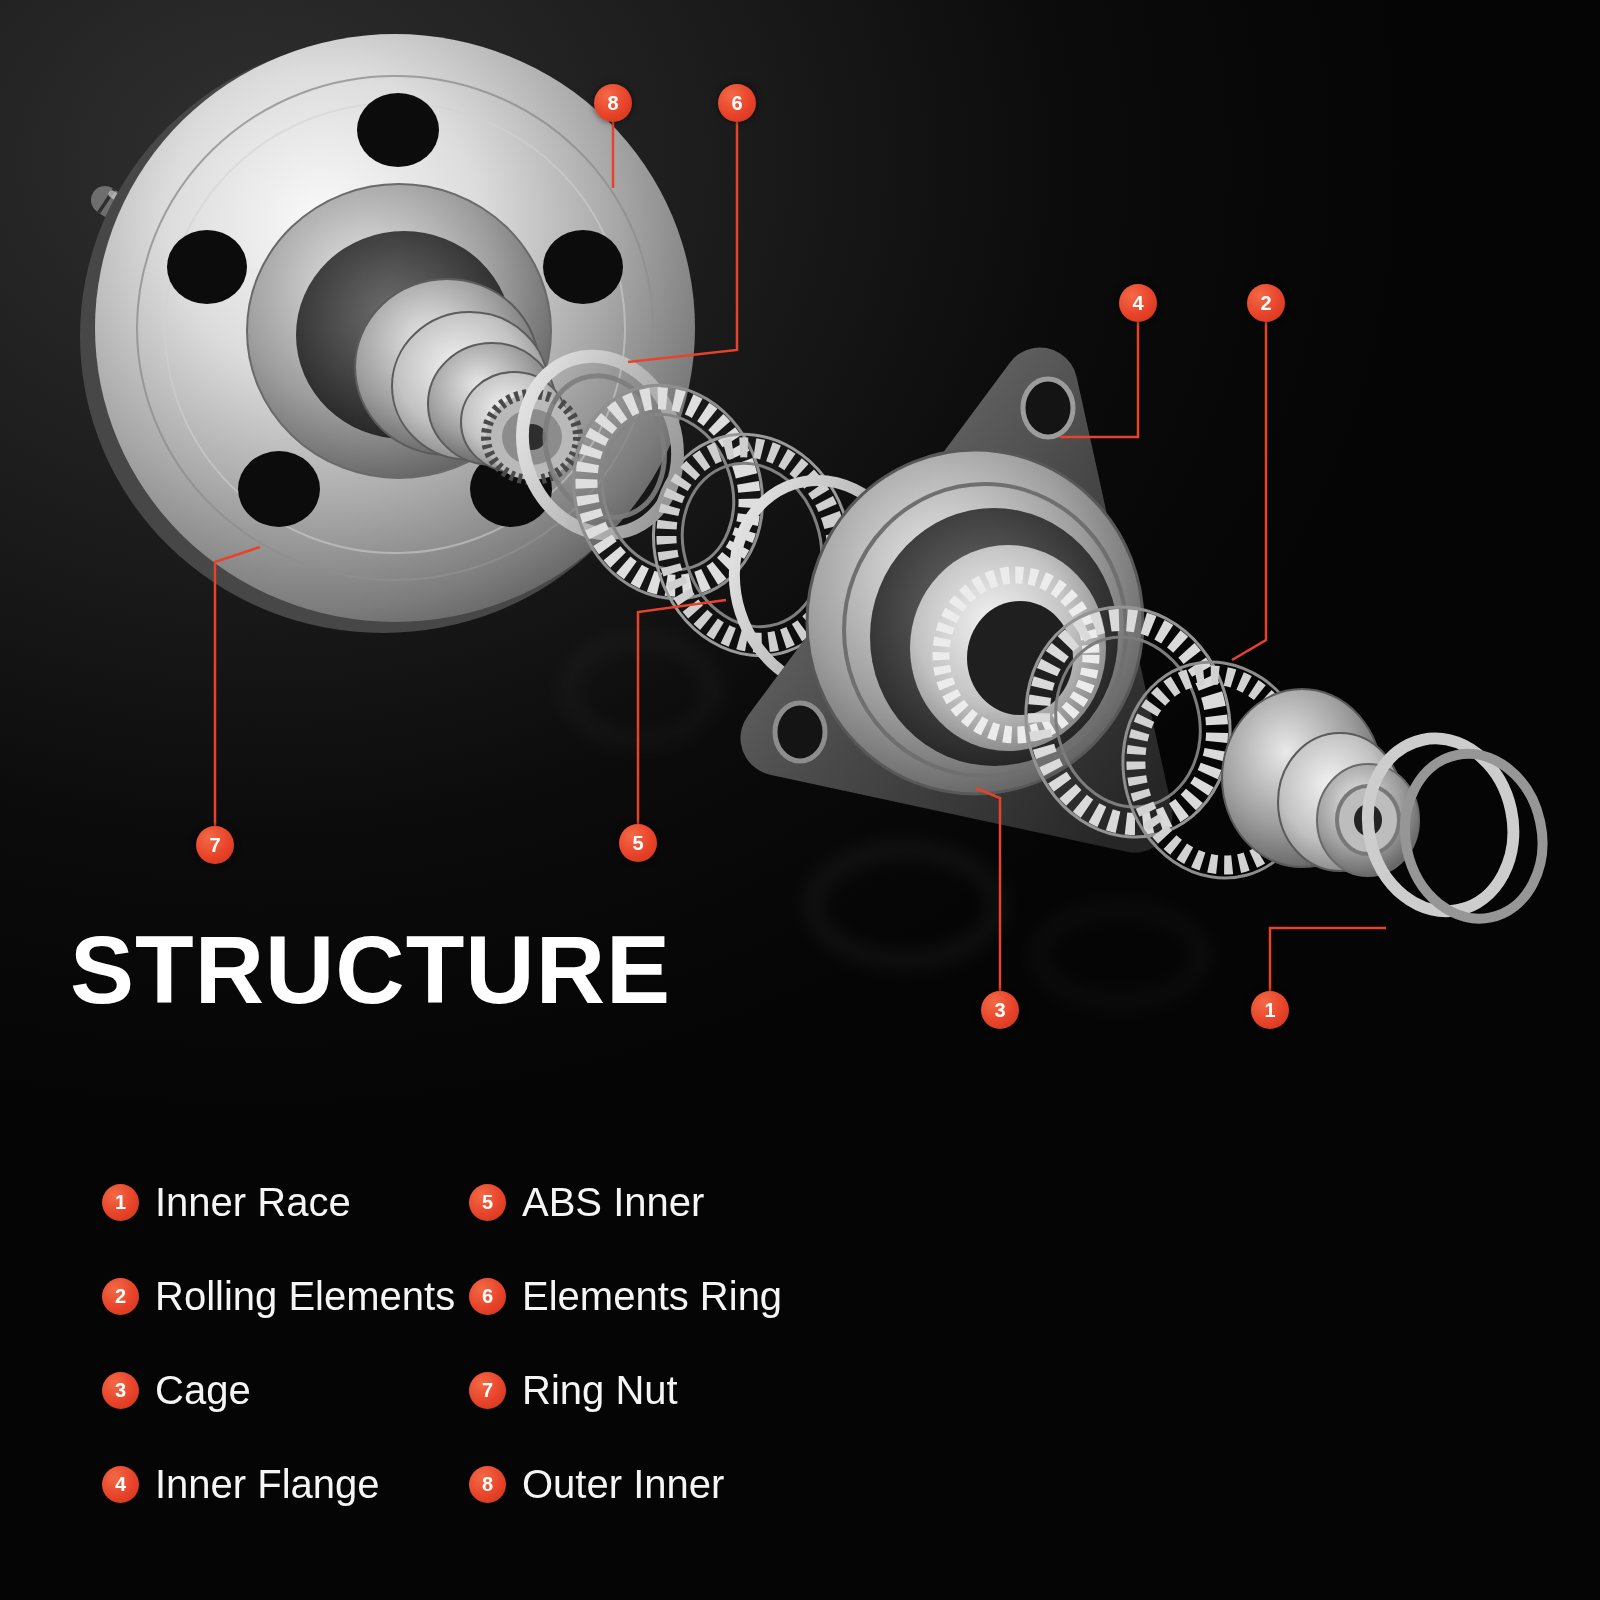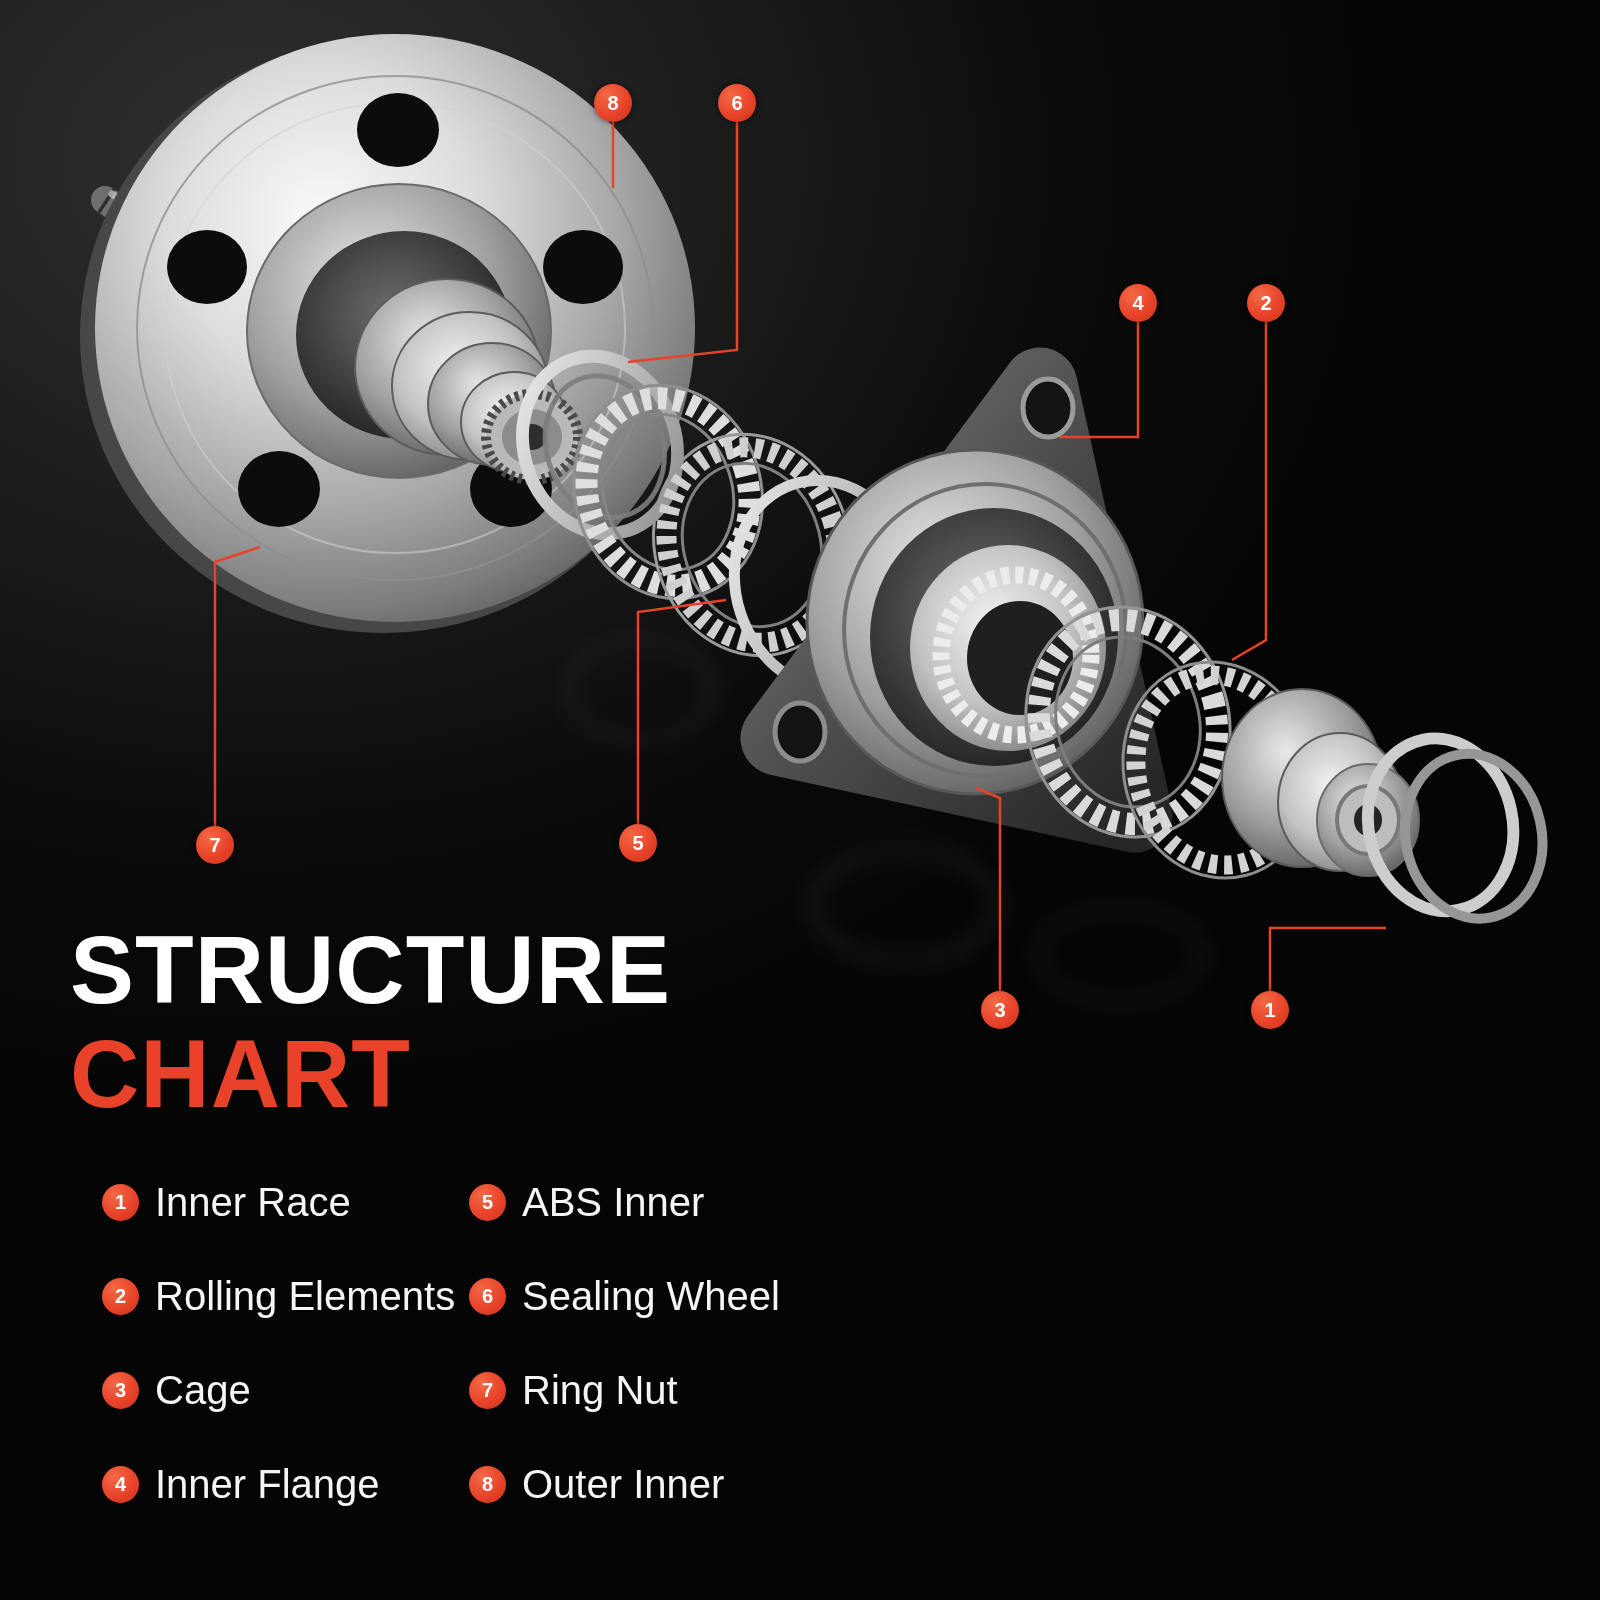"CHART" div.title-accent { html: <div>CHART</div> -> none }
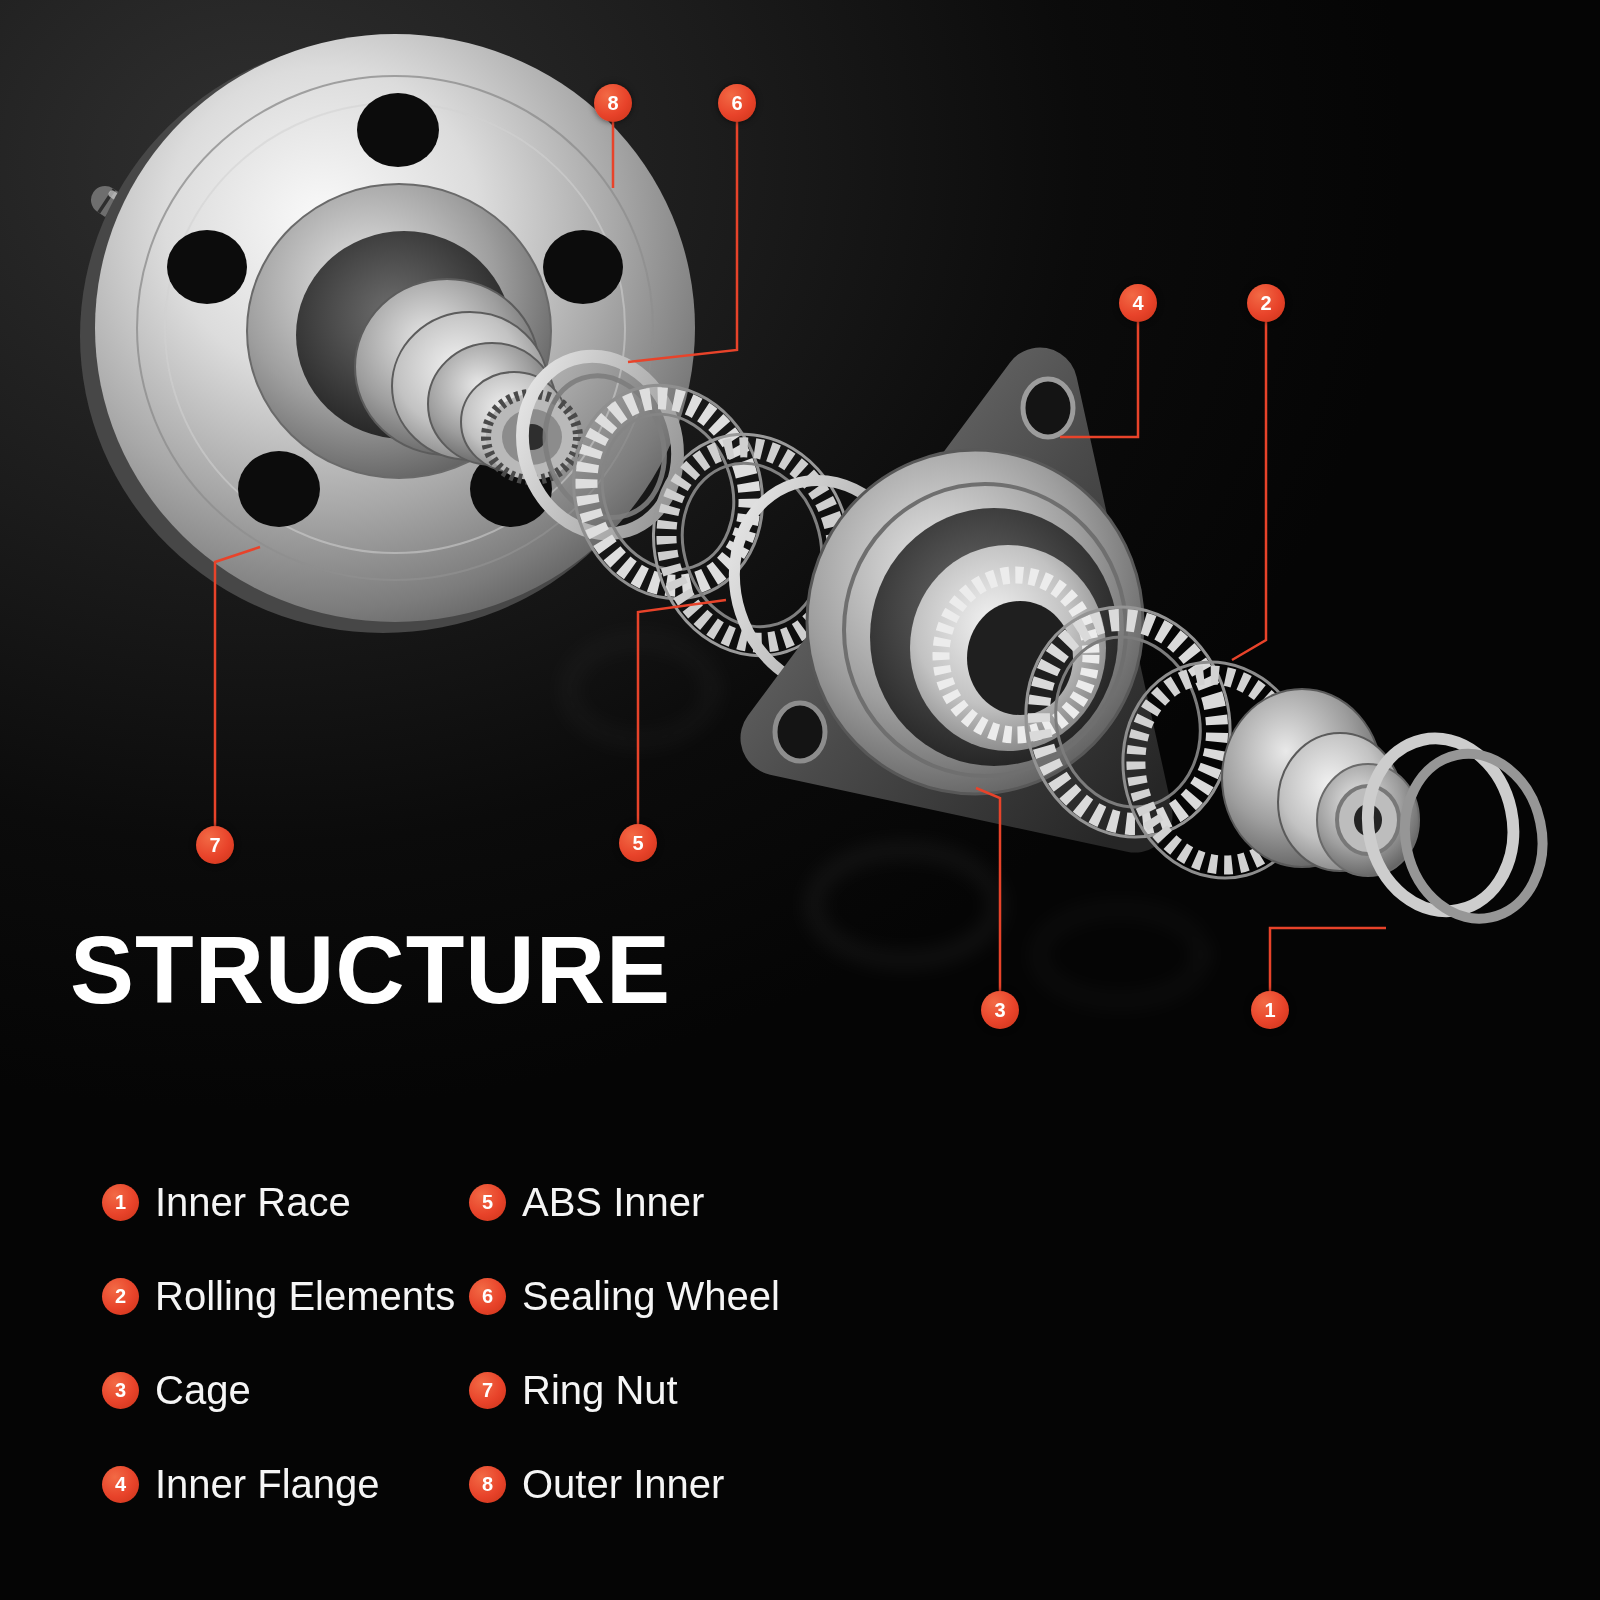"Sealing Wheel" span.legend-label { text: Sealing Wheel -> Elements Ring }
